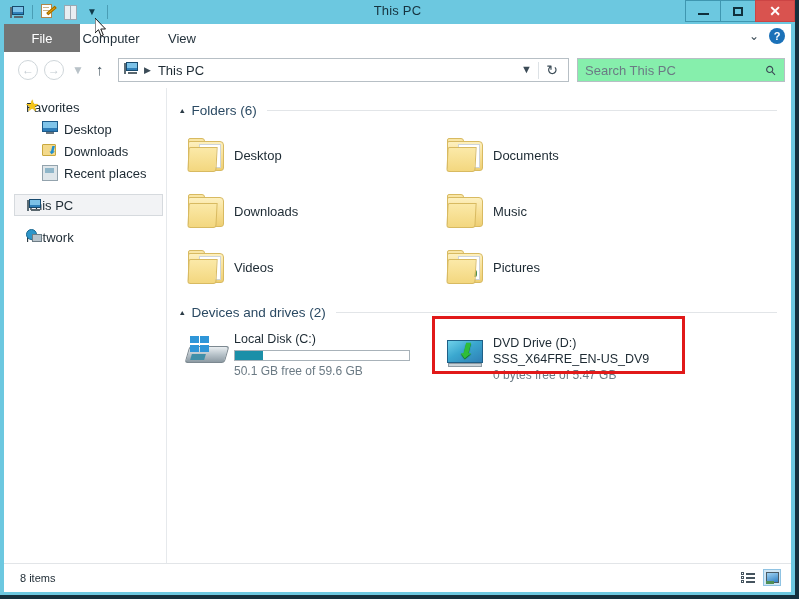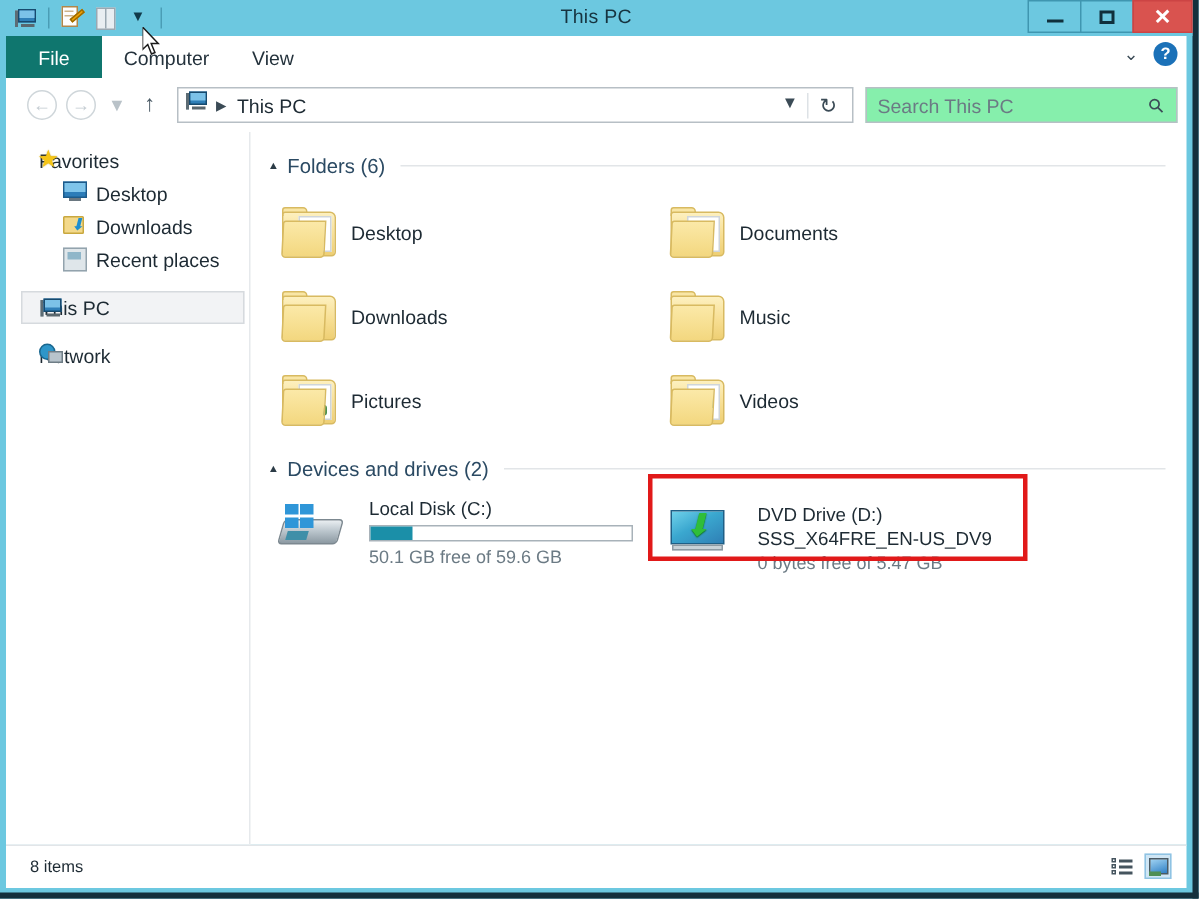"File" .tab.file { background: #0f766e -> #737373; width: 64px -> 76px }
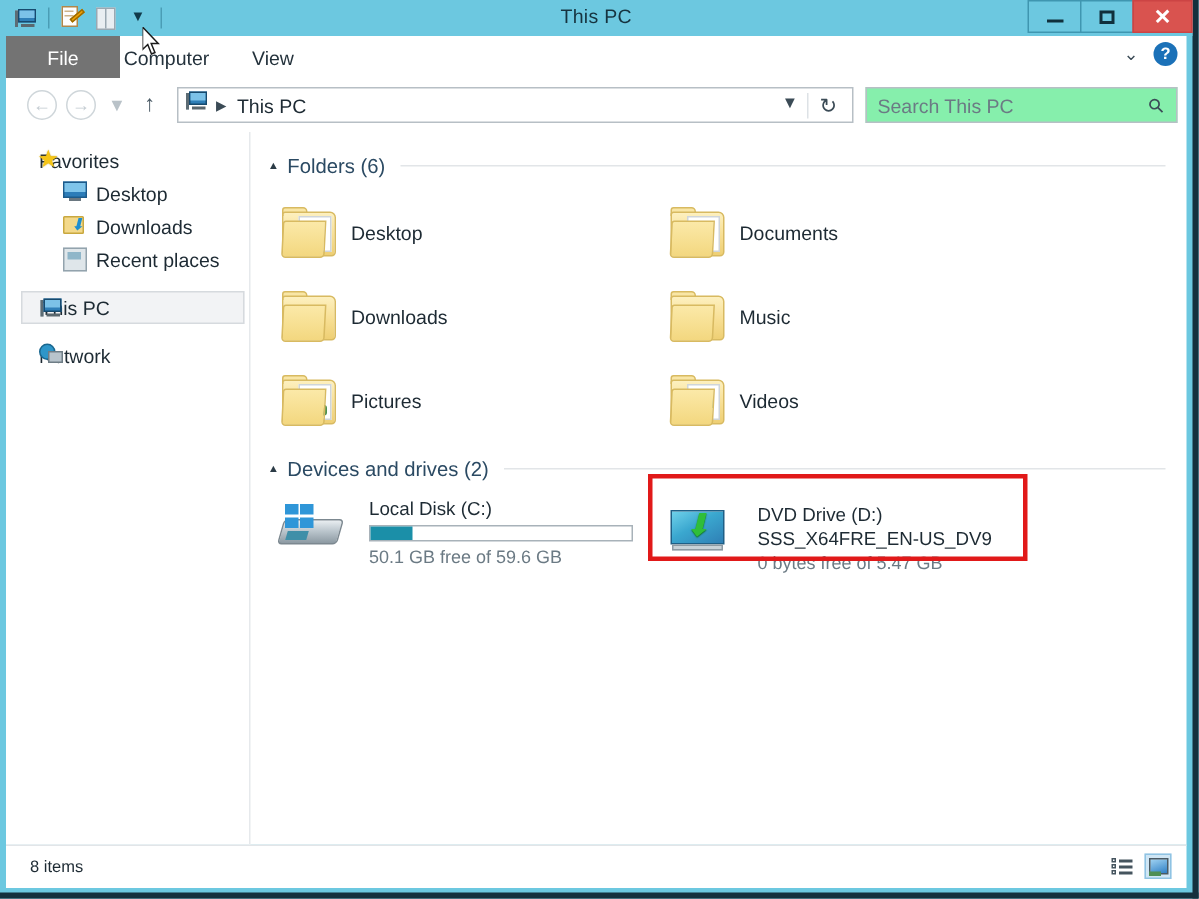"Pictures" div.cell { order: before "Videos" -> after "Videos" }
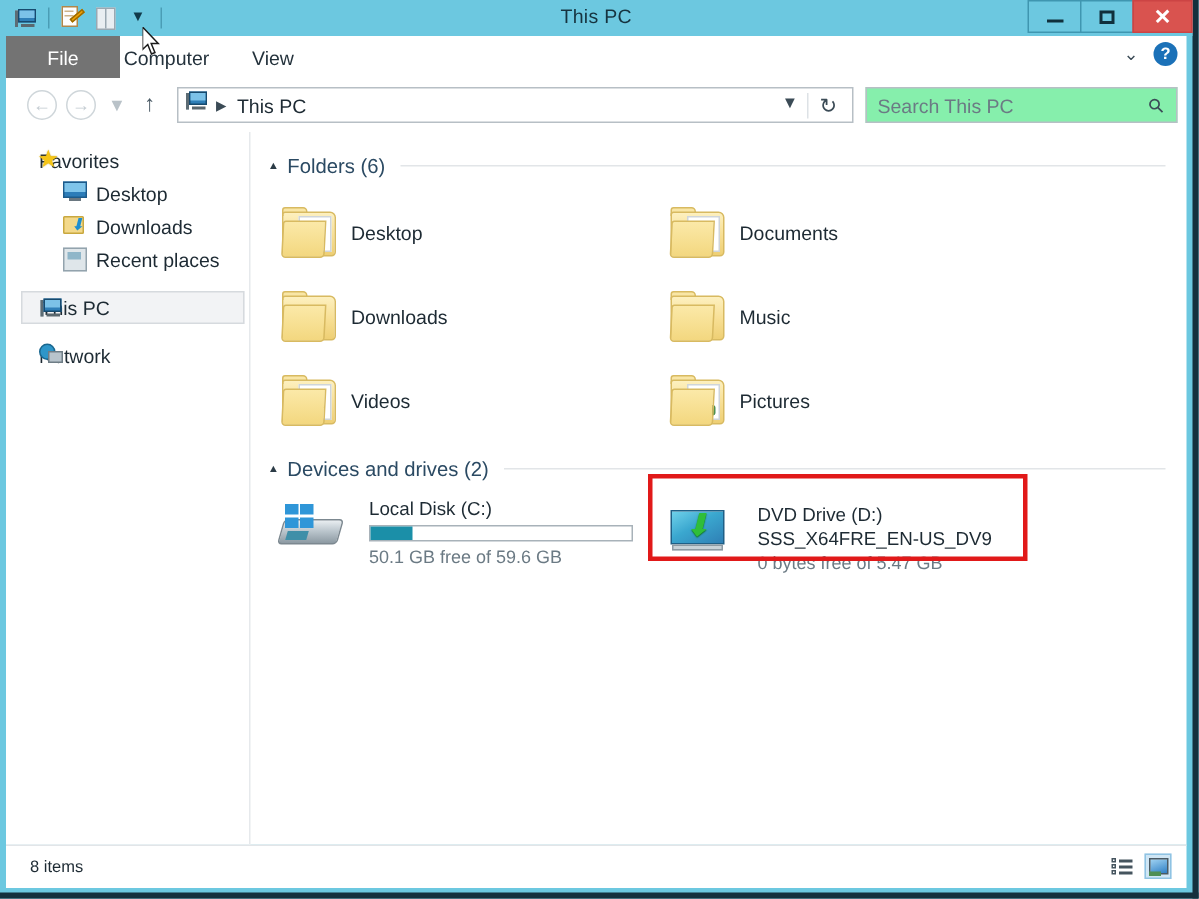"Local Disk (C:)" .drive .info { margin-left: 12px -> none }
